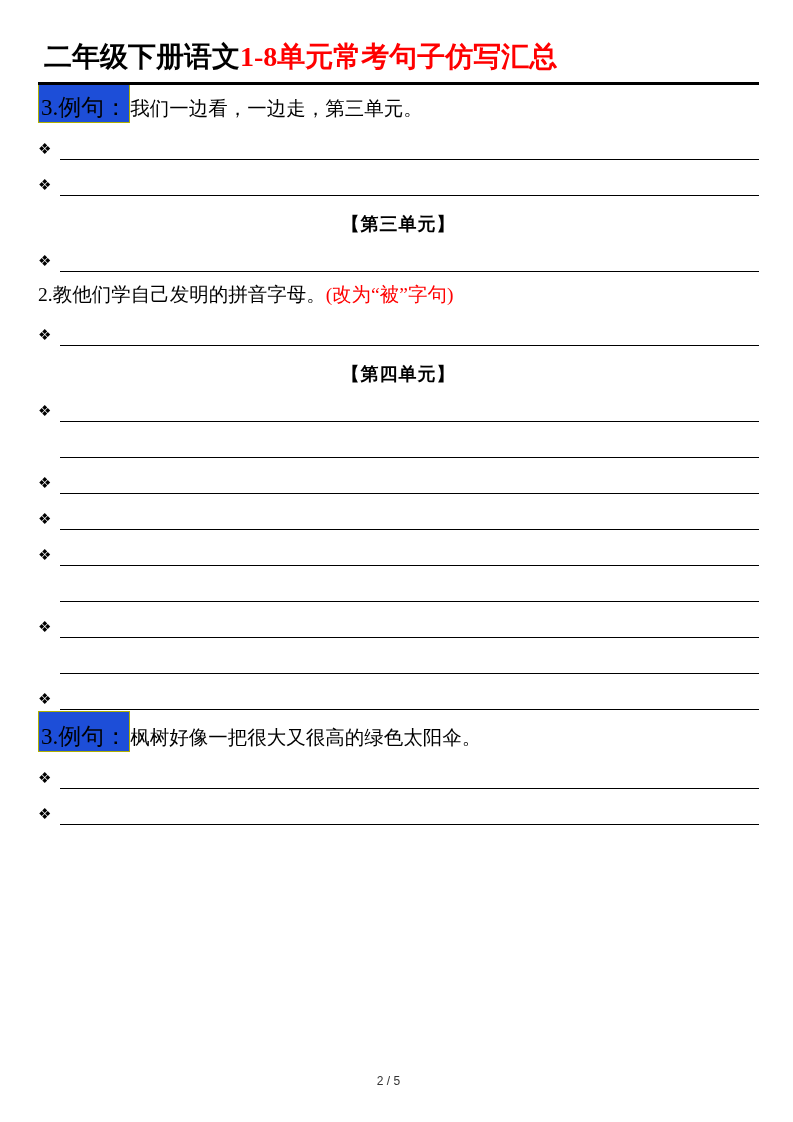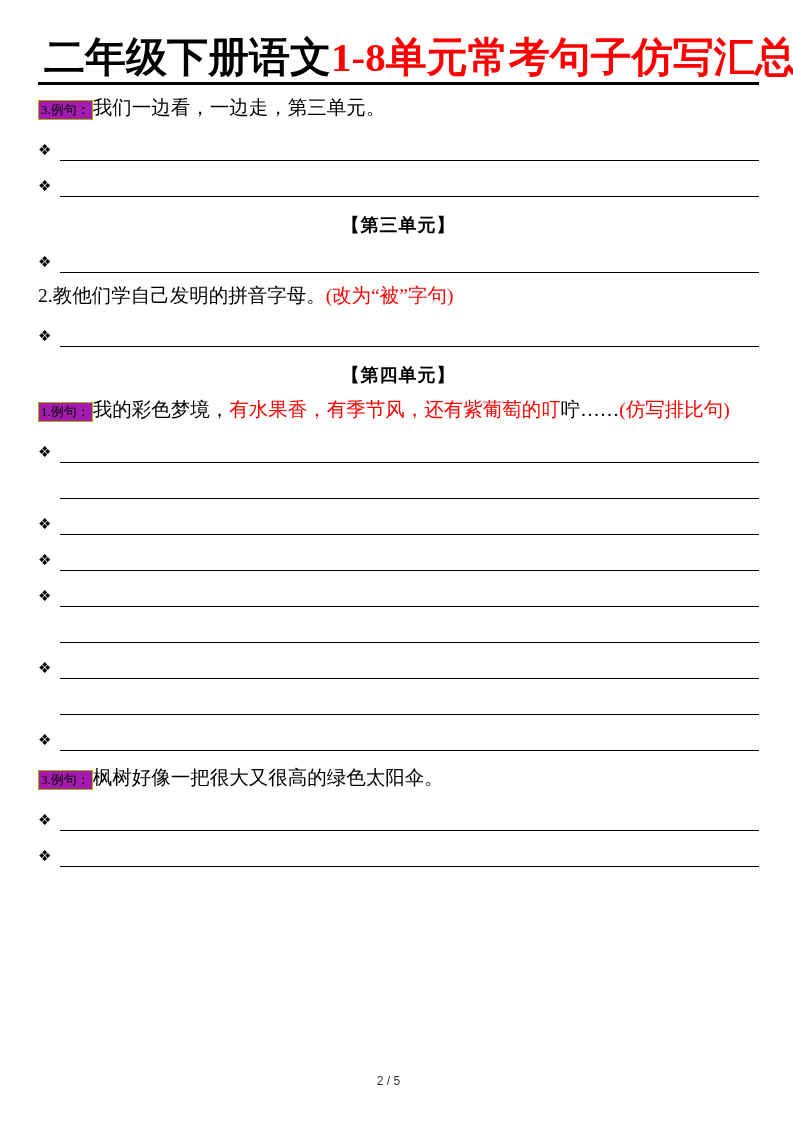"二年级下册语文1-8单元常考句子仿写汇总" .title { font-size: 41px -> 28px }
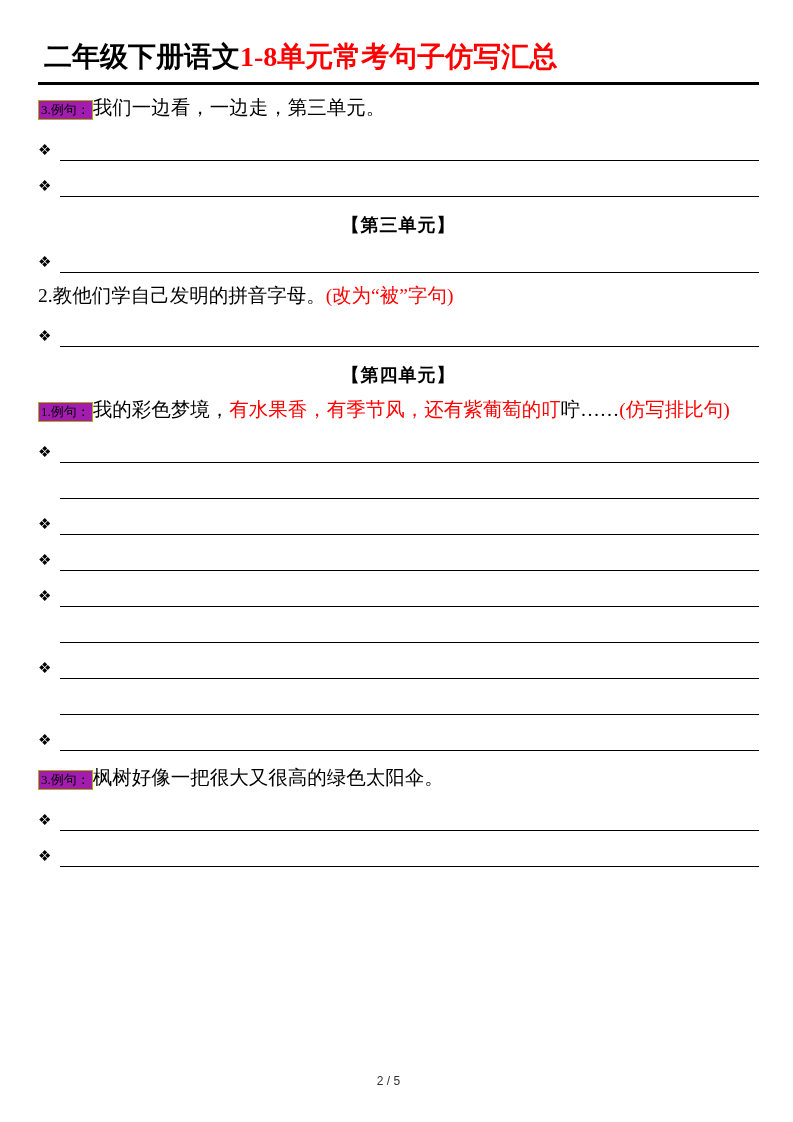"3.例句：" .hl { background: #a21caf -> #1d4ed8; font-size: 13px -> 23px; padding: 1px 2px 2px 2px -> 12px 2px 2px 2px }
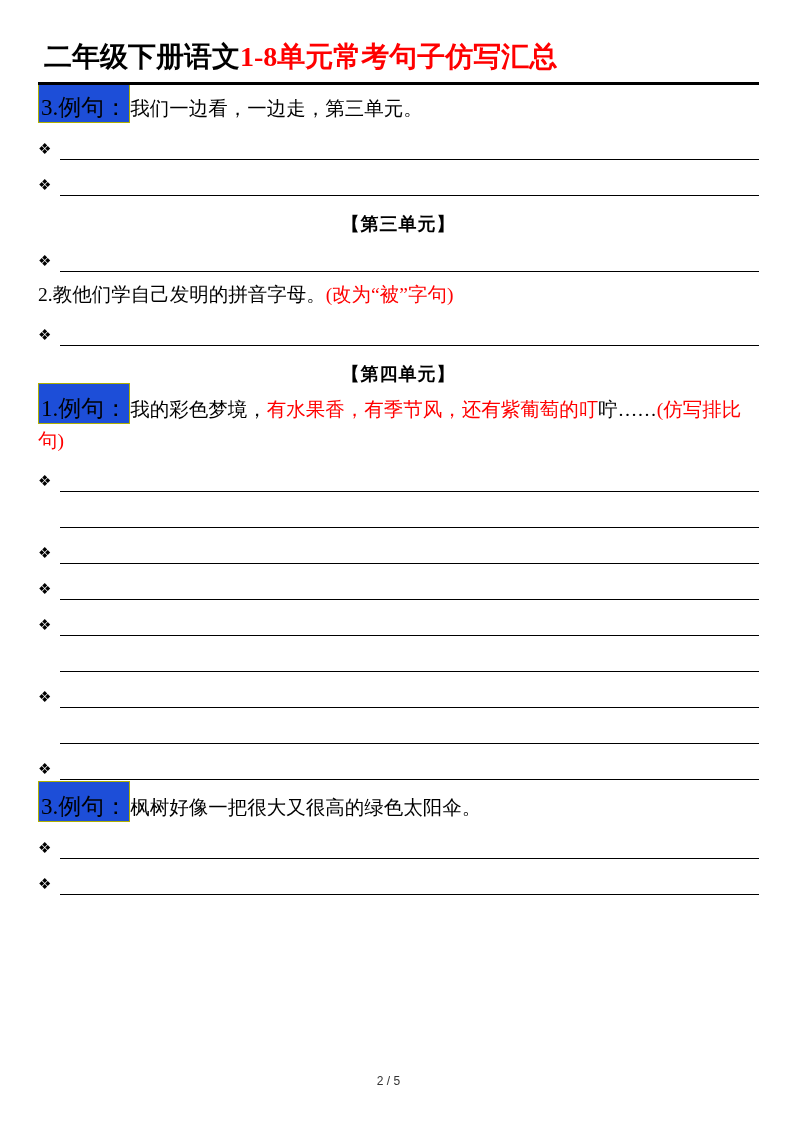"1.例句： 我的彩色梦境，有水果香，有季节风，还有紫葡萄的叮咛……(仿写排比句)" div.line-block { html: <div> <span>1.例句：</span><span>我的彩色梦境，</span><span>有水果香，有季节风，还有紫葡萄的叮</span><span>咛……</span><span>(仿写排比句)</span> </div> -> none }
